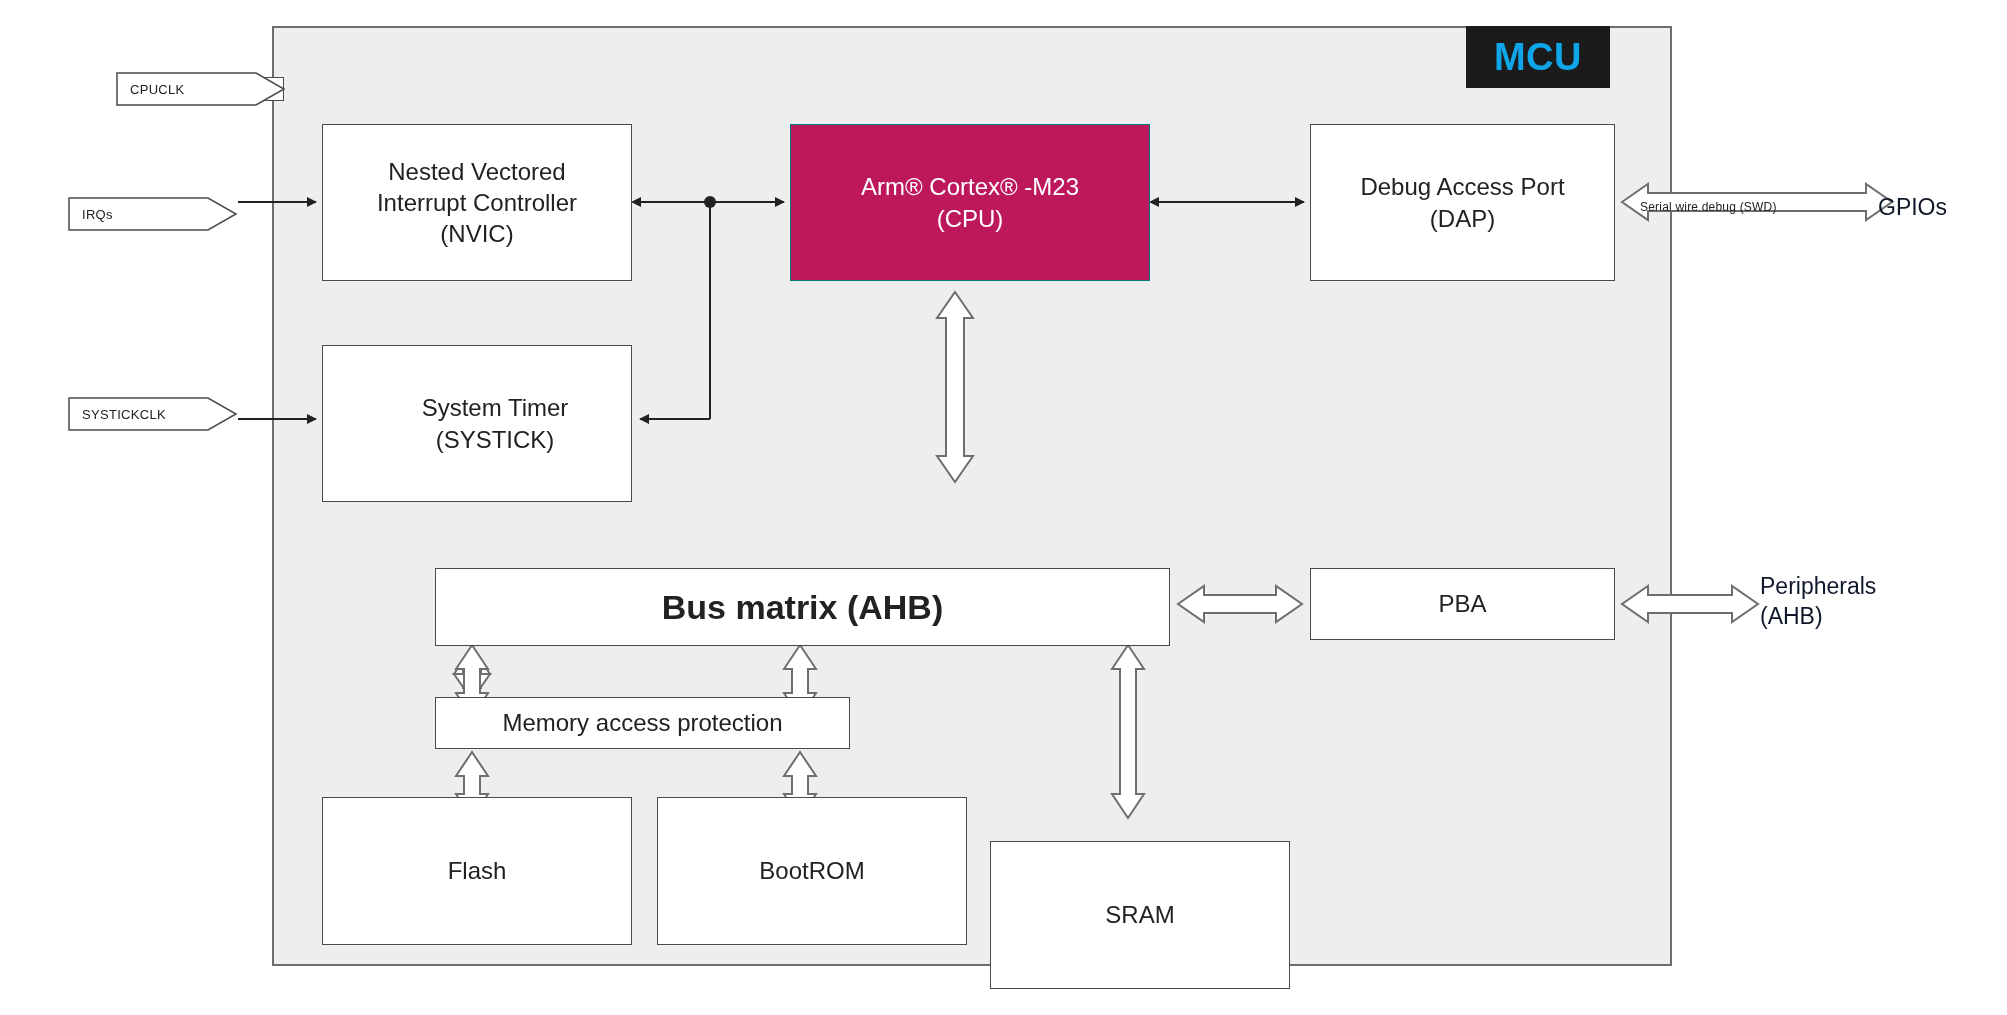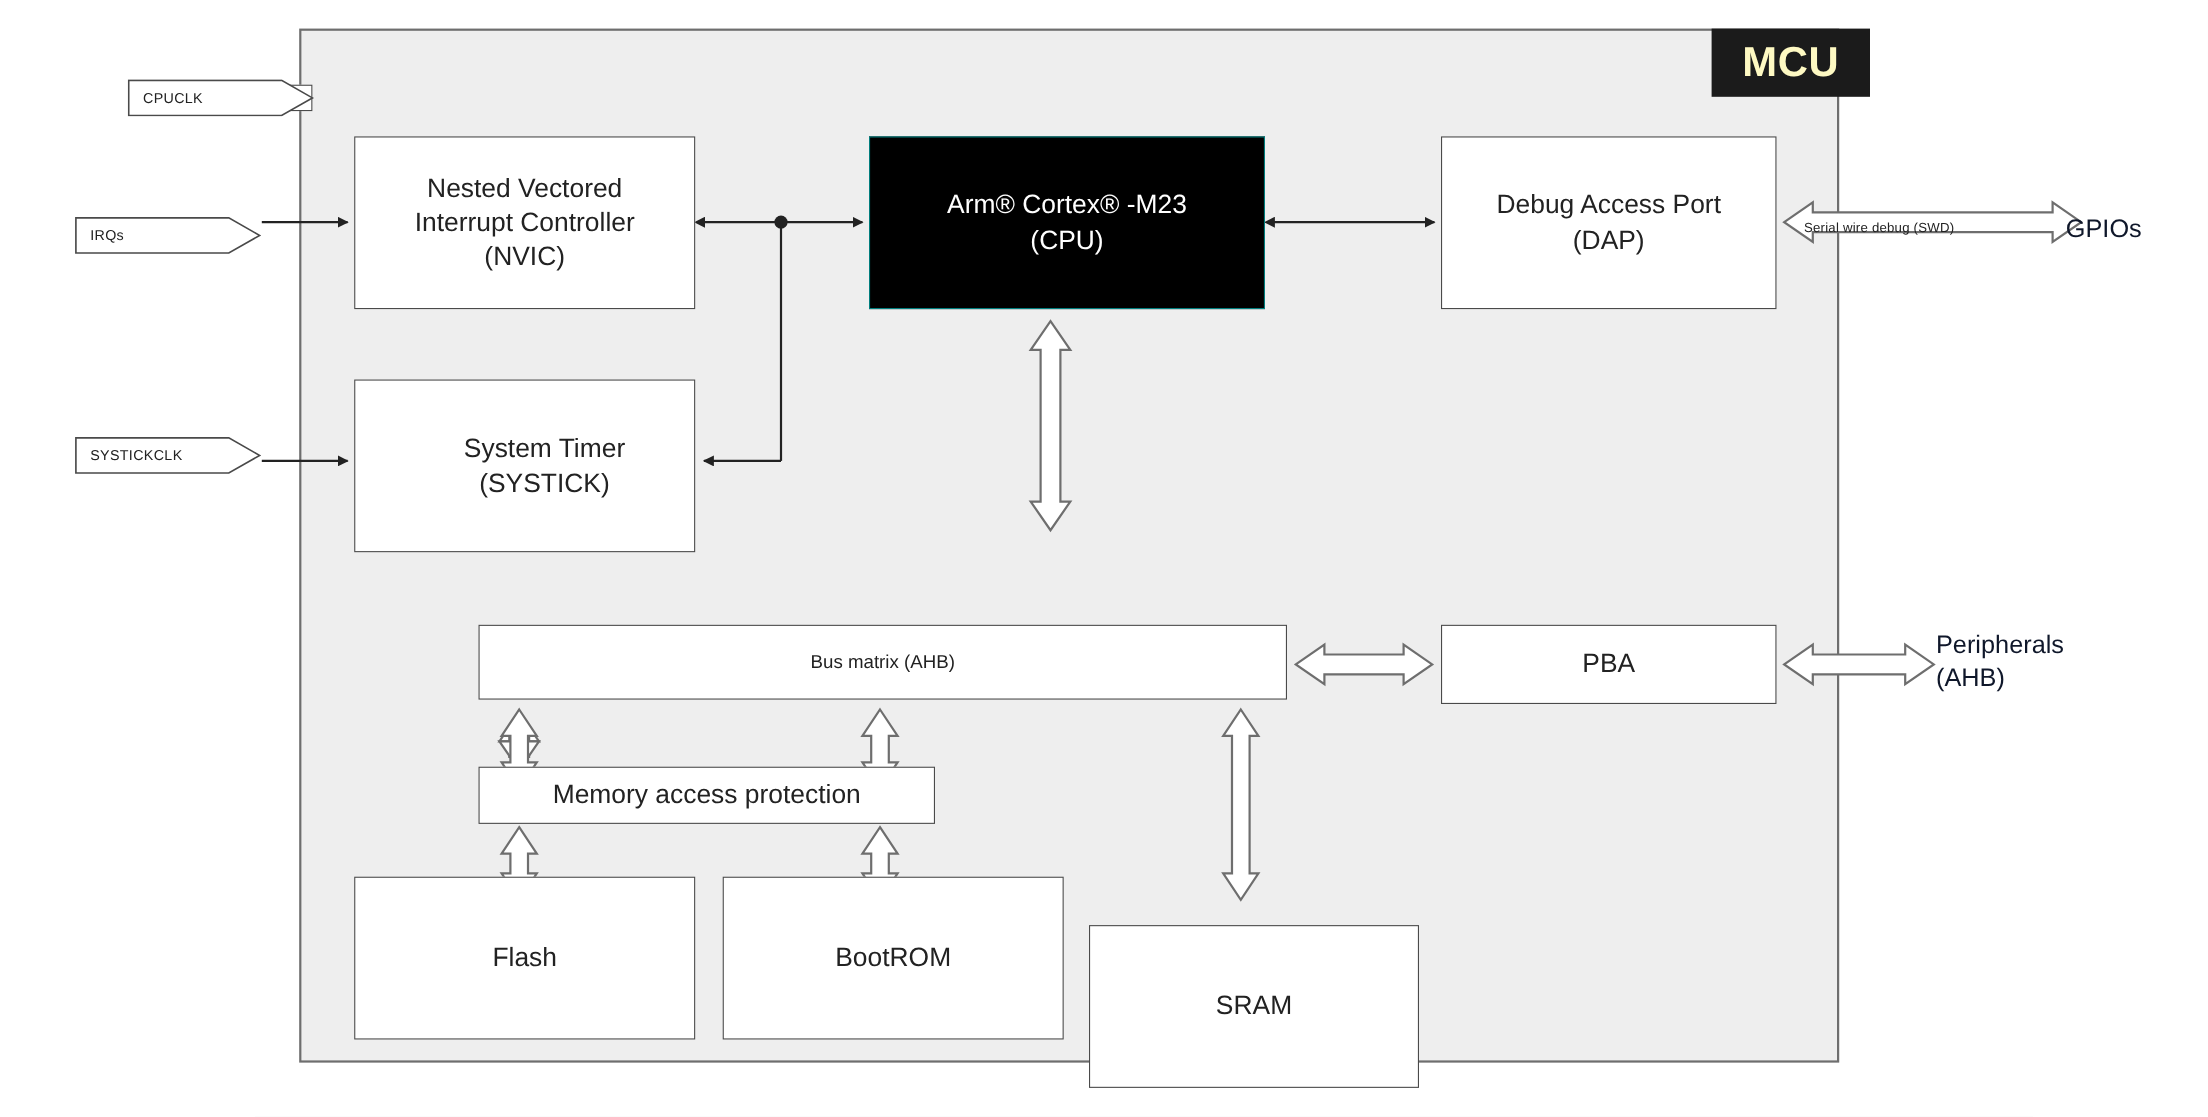"MCU" #mcu-label { color: #fef9c3 -> #0ea5e9; left: 1556px -> 1466px }
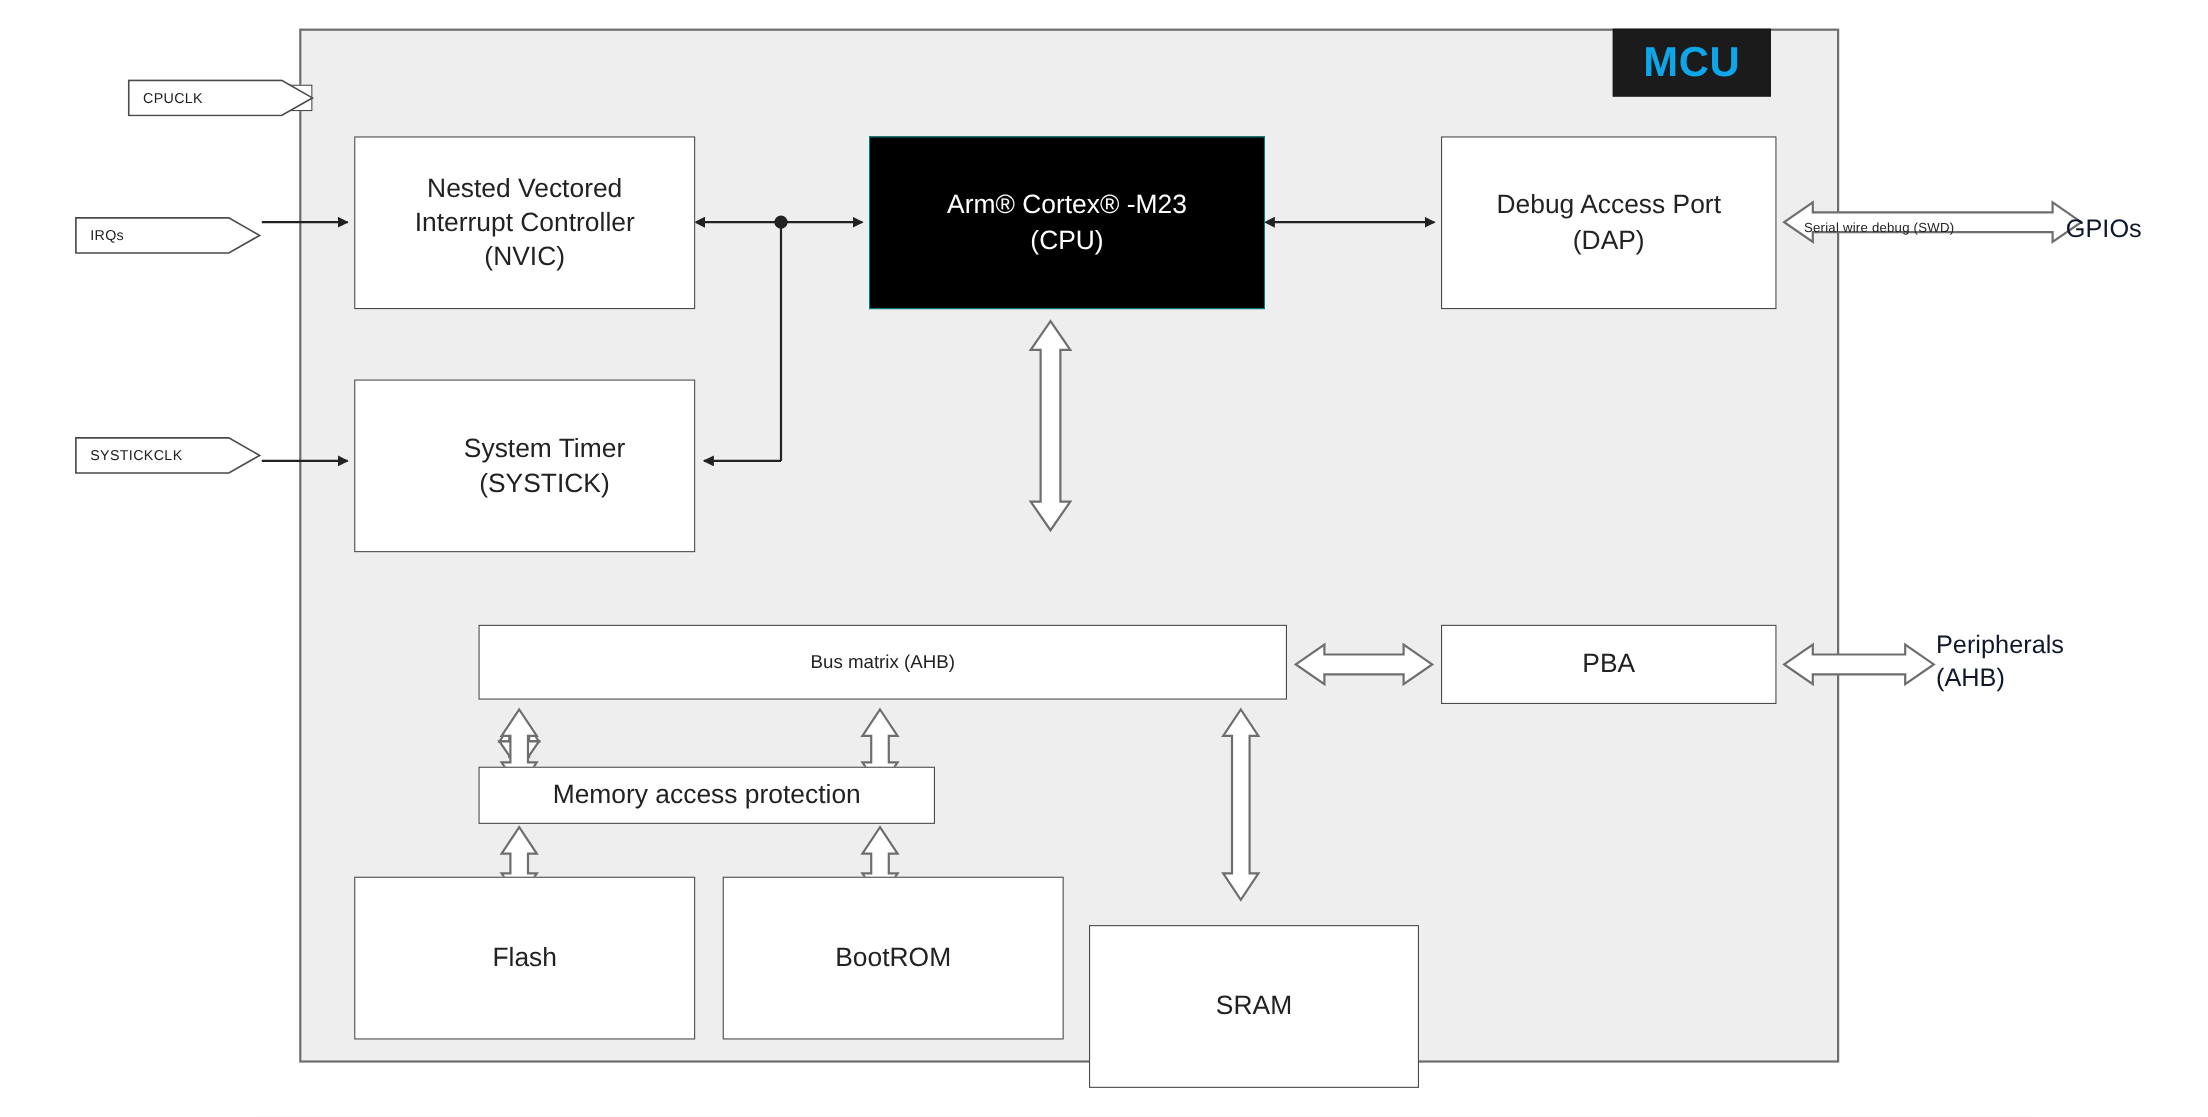"Arm® Cortex® -M23" .block.teal { background: #000000 -> #be185d }
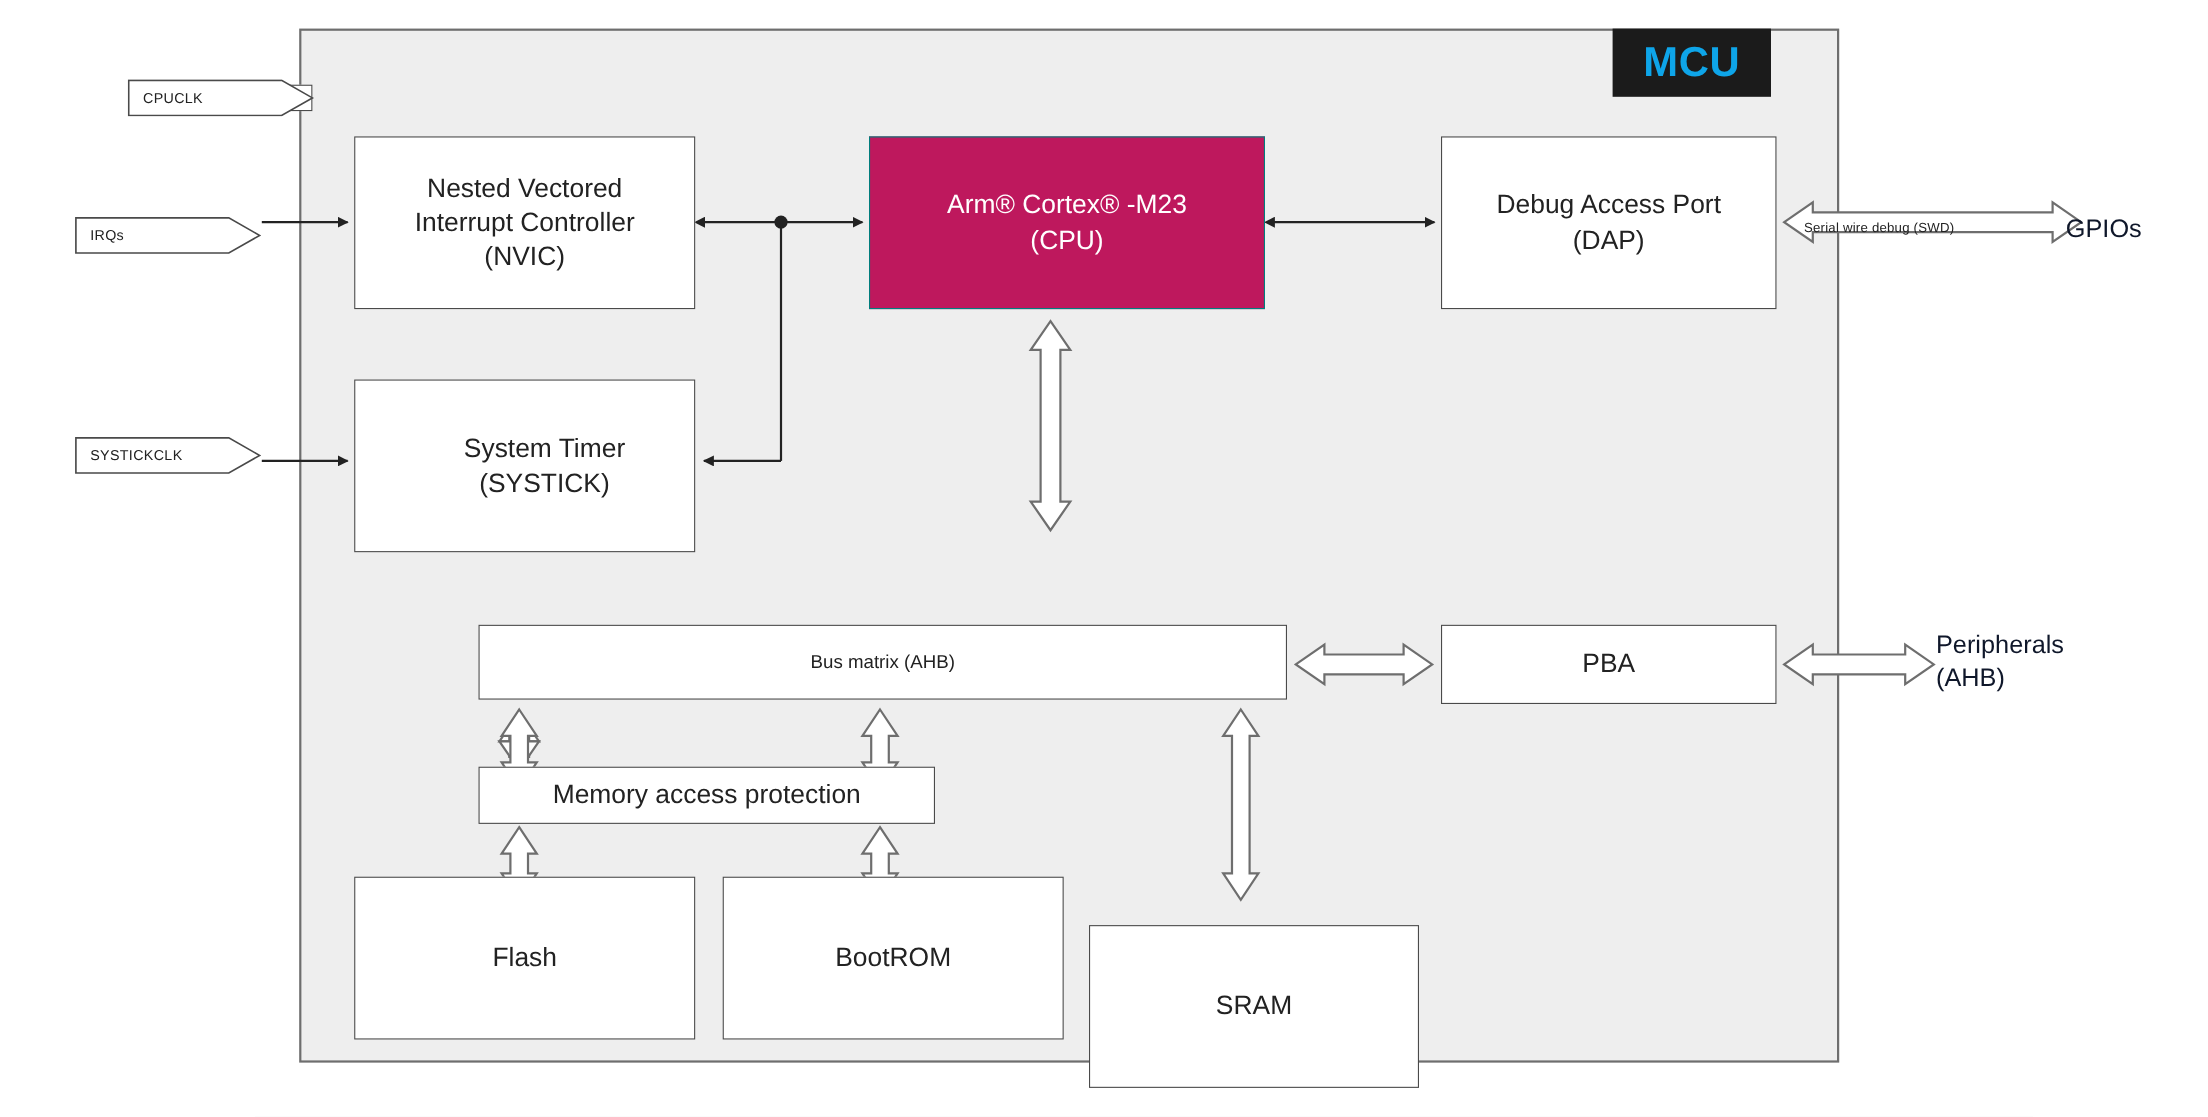"Bus matrix (AHB)" #block-busmatrix { font-size: 17px -> 34px; font-weight: none -> bold; height: 68px -> 78px }
